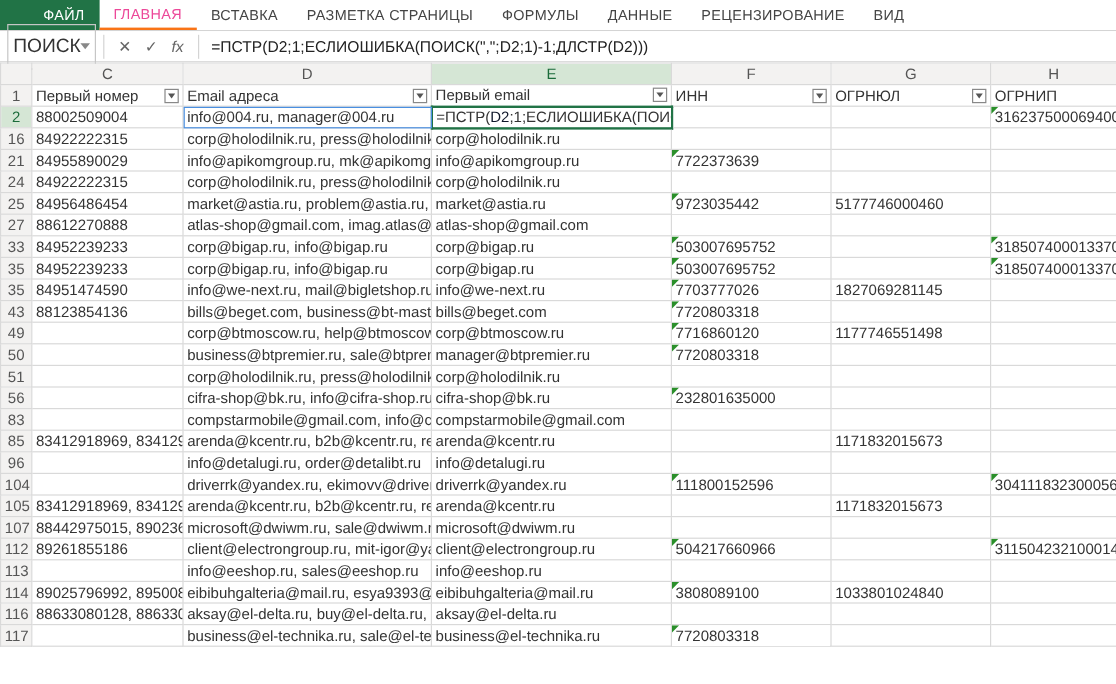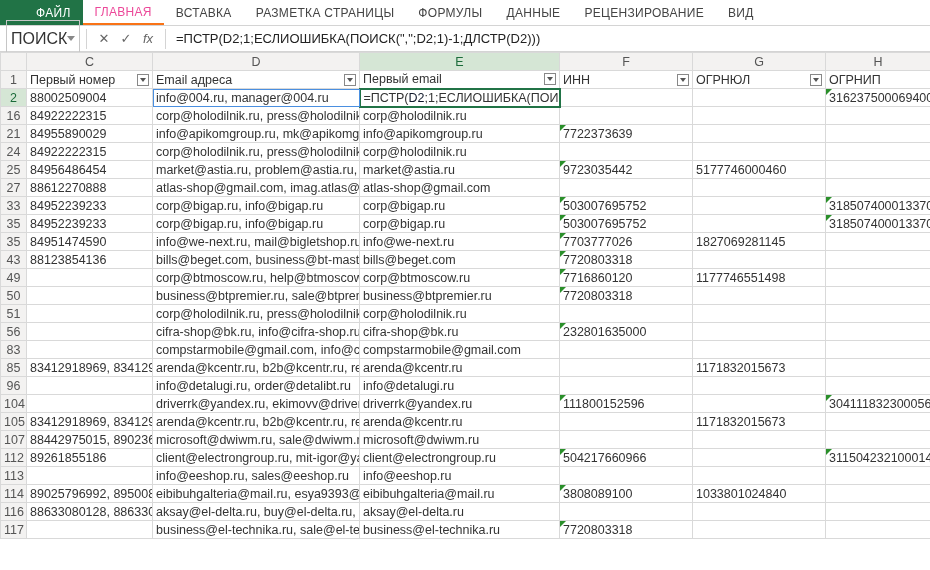"business@btpremier.ru" td { text: business@btpremier.ru -> manager@btpremier.ru }
